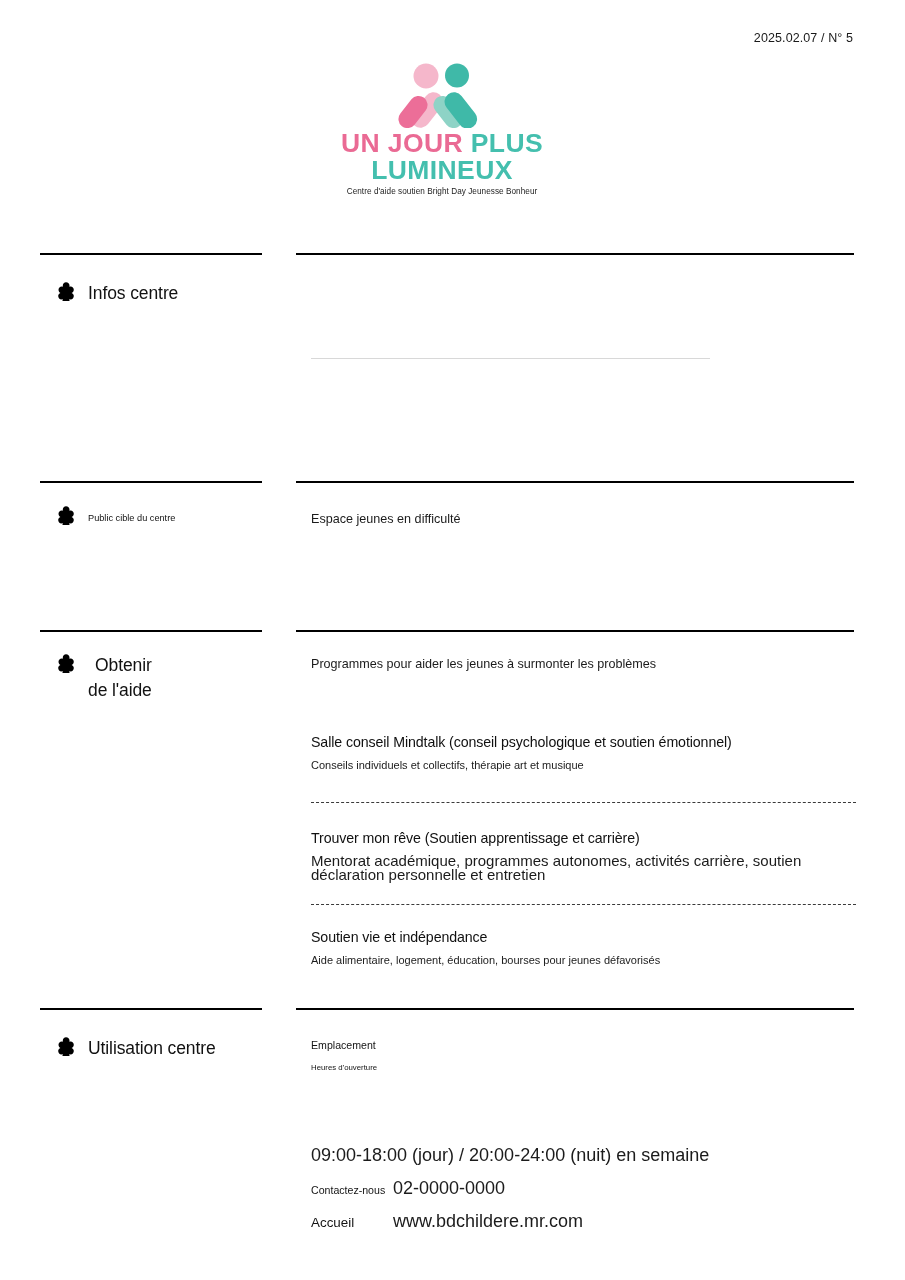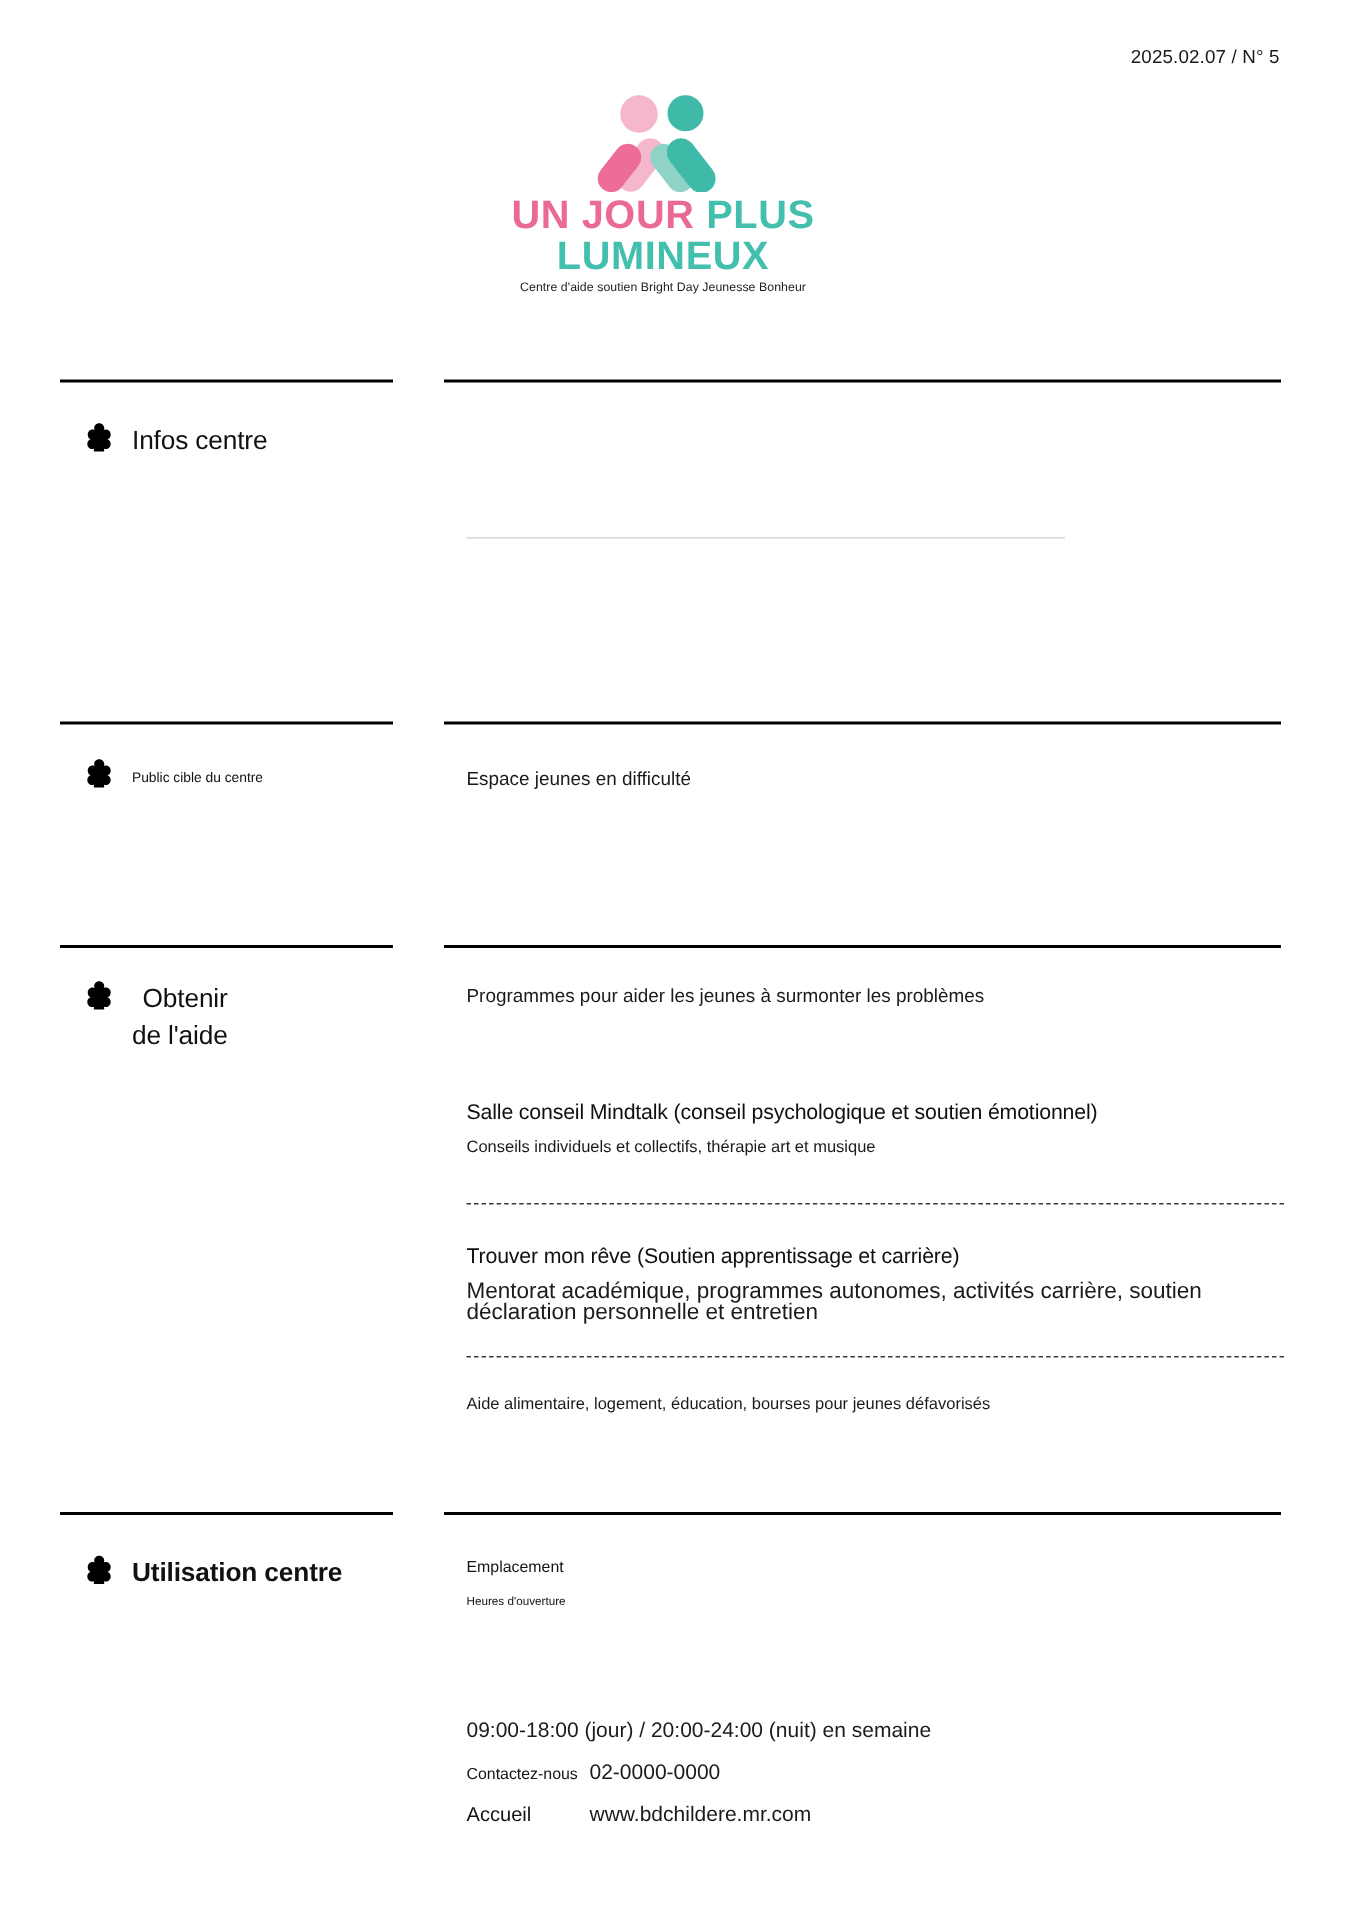"Soutien vie et indépendance" div.svc-title { html: none -> <div>Soutien vie et indépendance</div> }
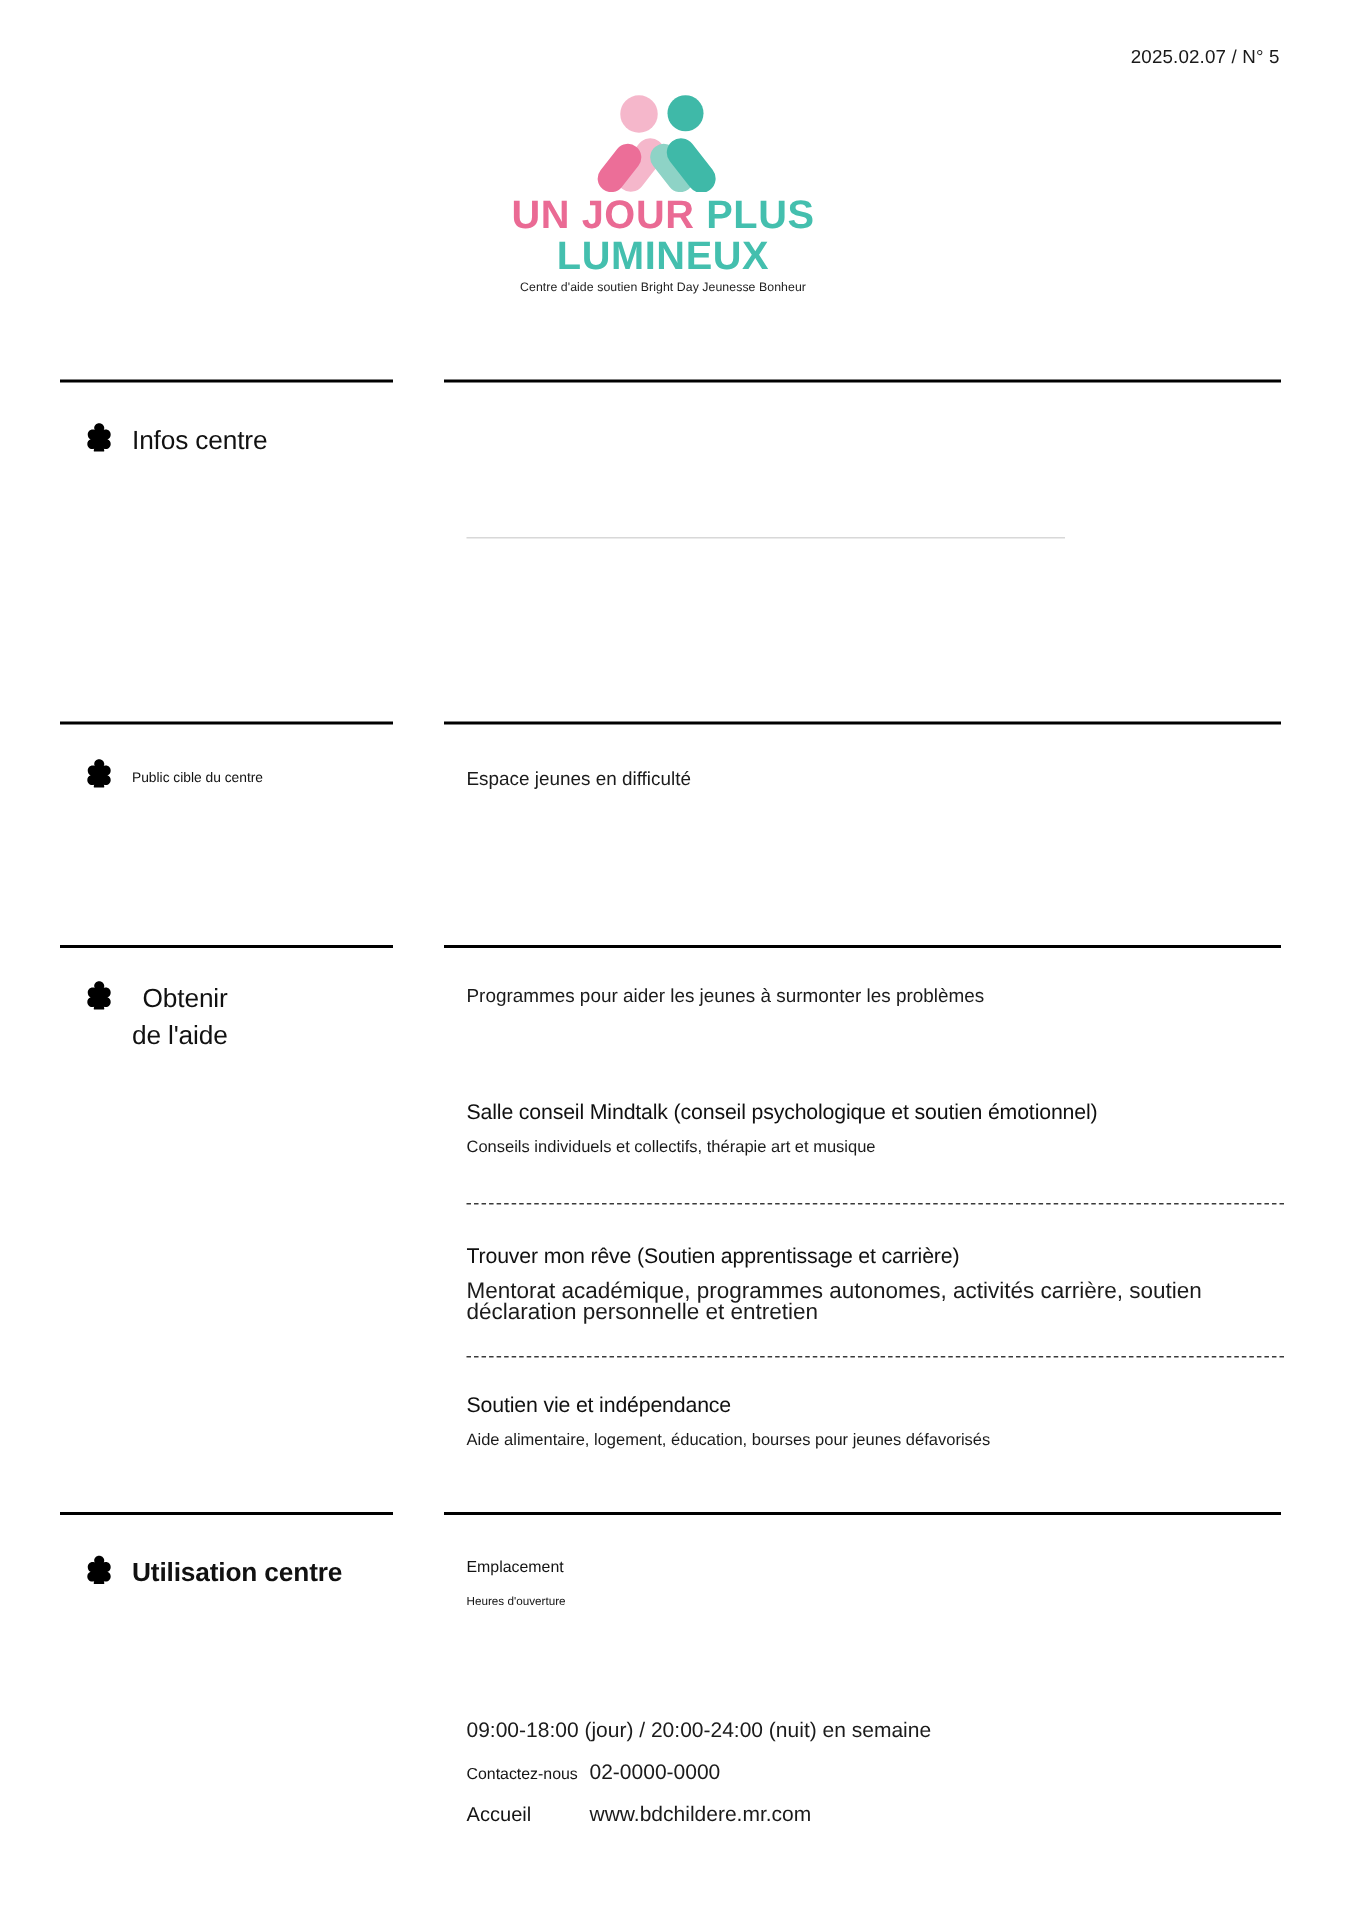"Utilisation centre" div.col-left { font-weight: bold -> none }
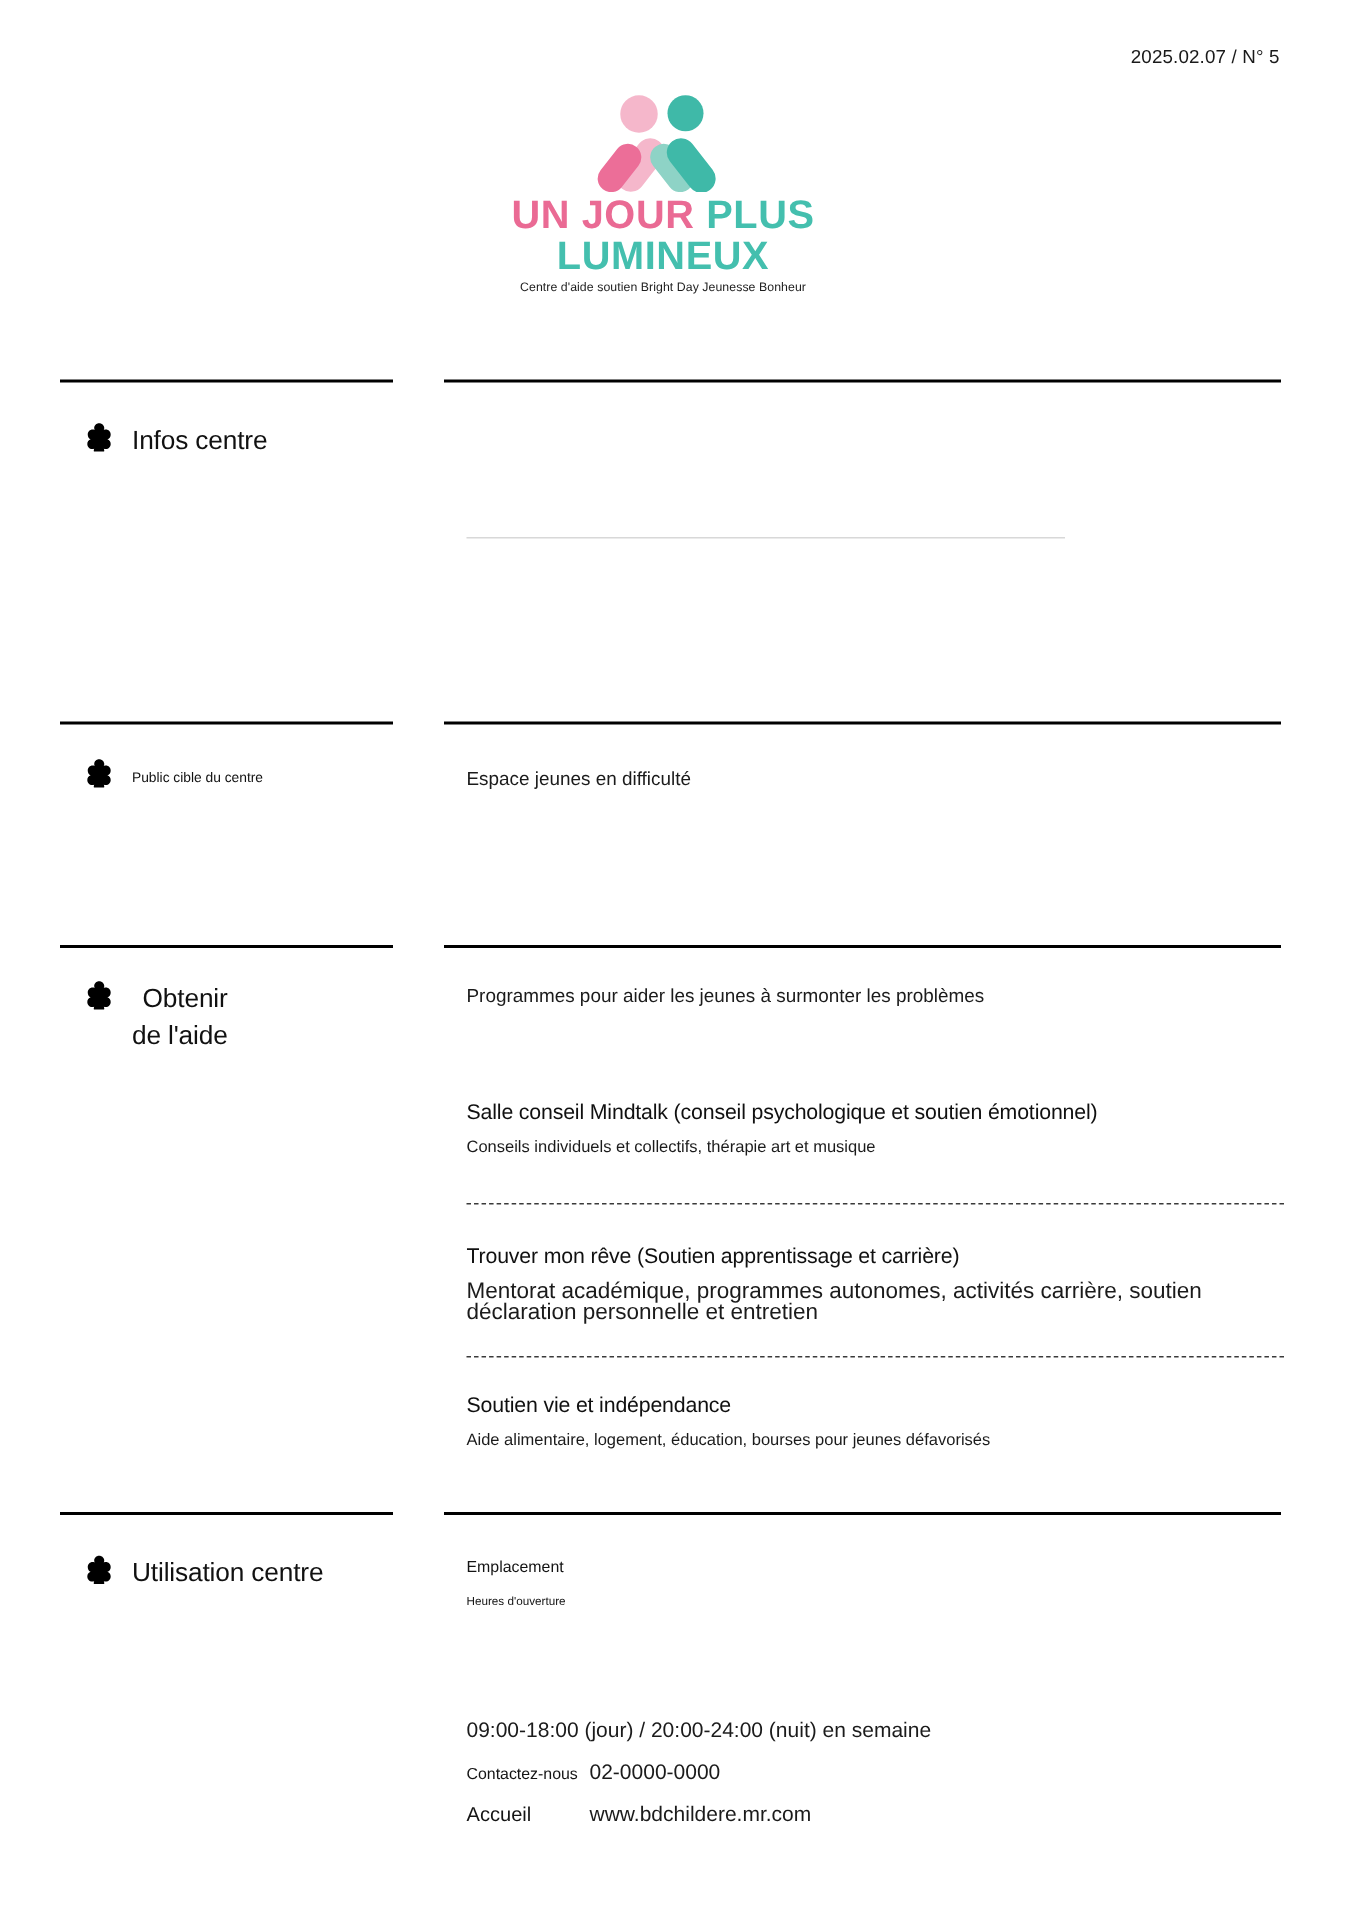"09:00-18:00 (jour) / 20:00-24:00 (nuit)" .v-md { font-size: 14px -> 18px }
